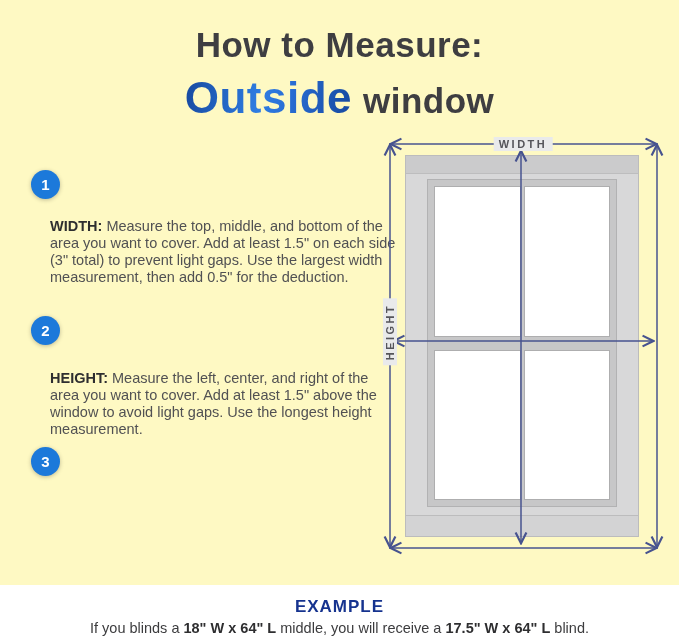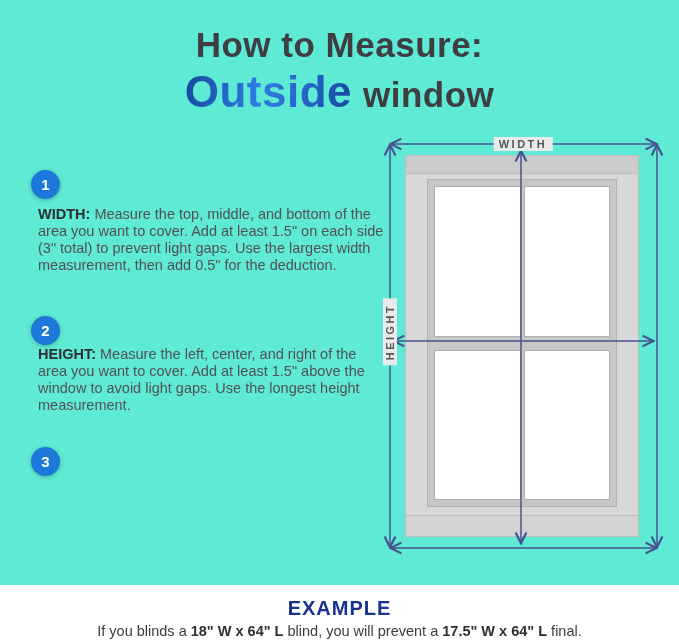"How to Measure:" .page { background: #5eead4 -> #fef9c3 }
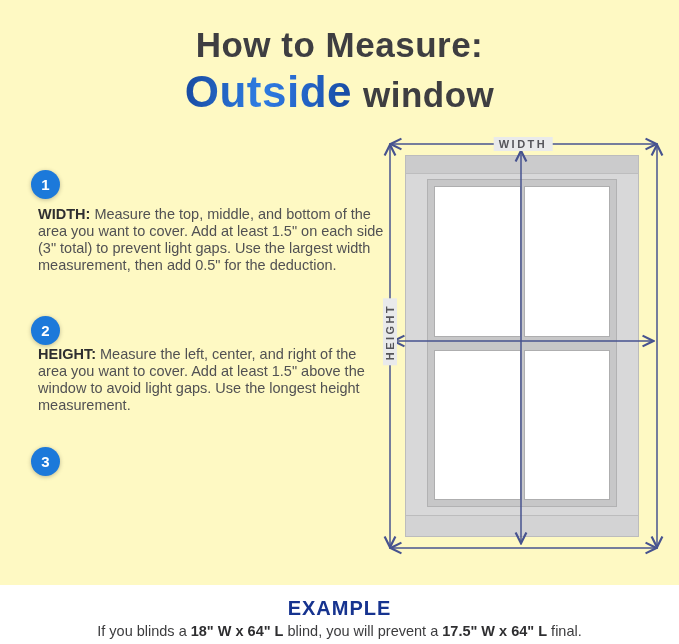"Outside" .title-line2 { margin-top: 2px -> 8px }
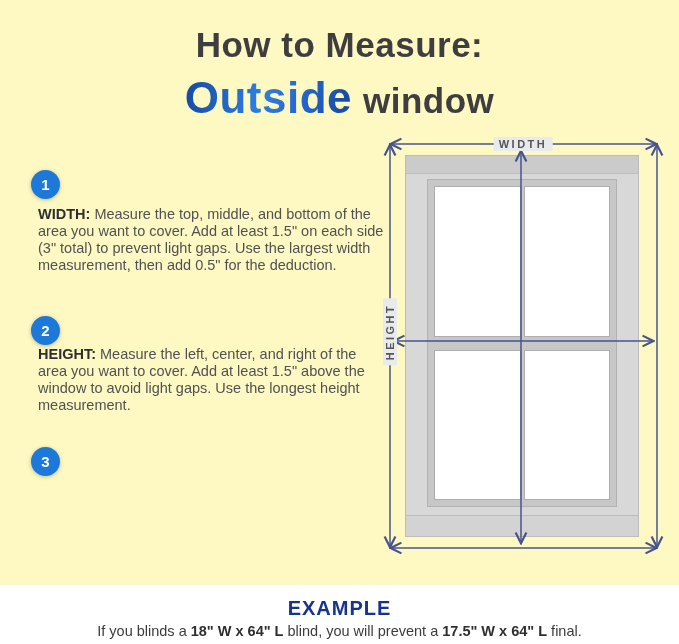"WIDTH: Measure the top, middle," .step-text { margin: 0 -> 12px }
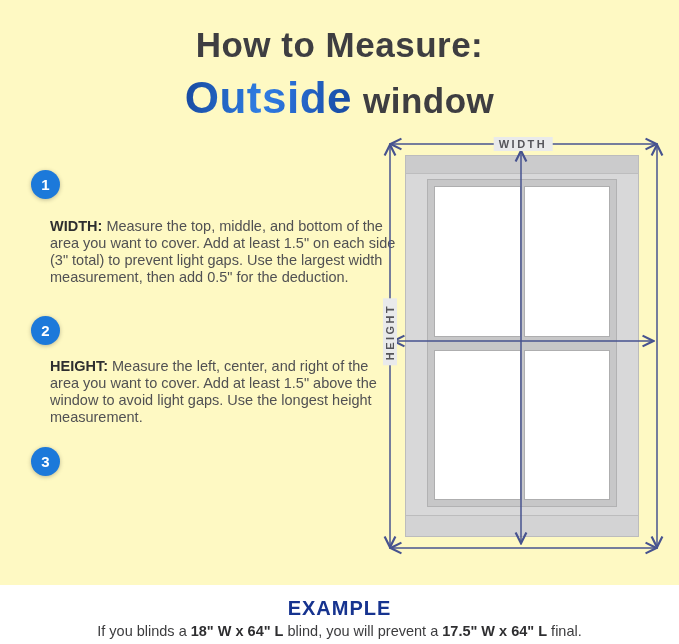"HEIGHT: Measure the left, center," #text2 { top: 346px -> 358px }
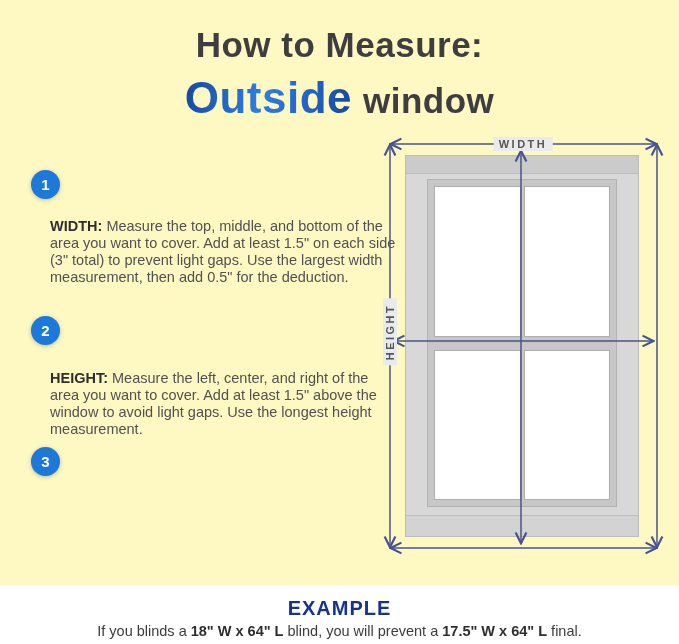"EXAMPLE" .example-heading { font-size: 20px -> 17px }
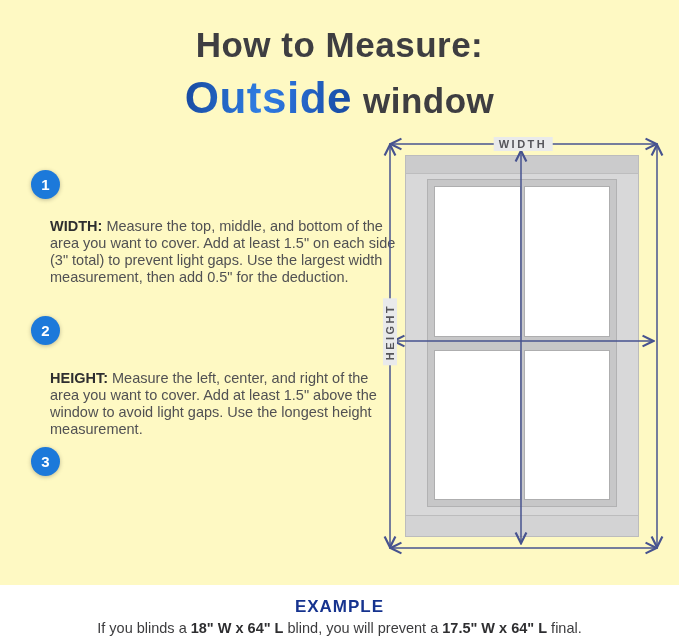"blind, you will prevent a" span { text: blind, you will prevent -> middle, you will receive }
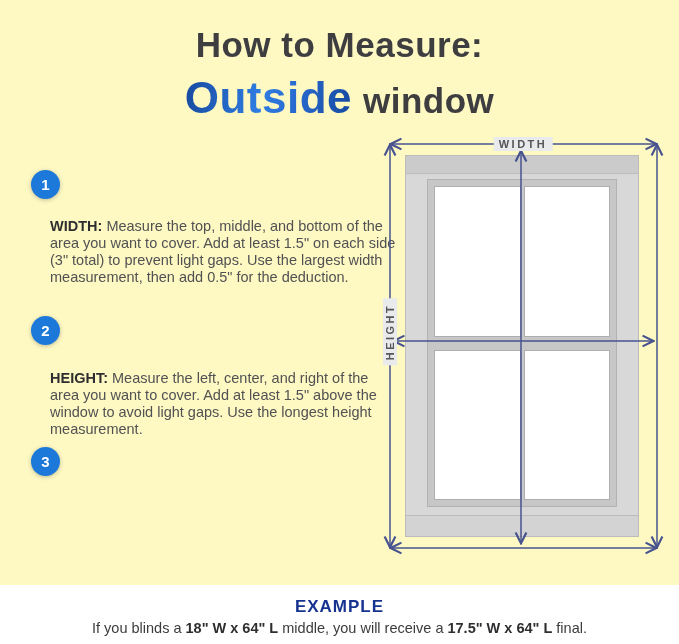"final." span { text: final -> blind }
